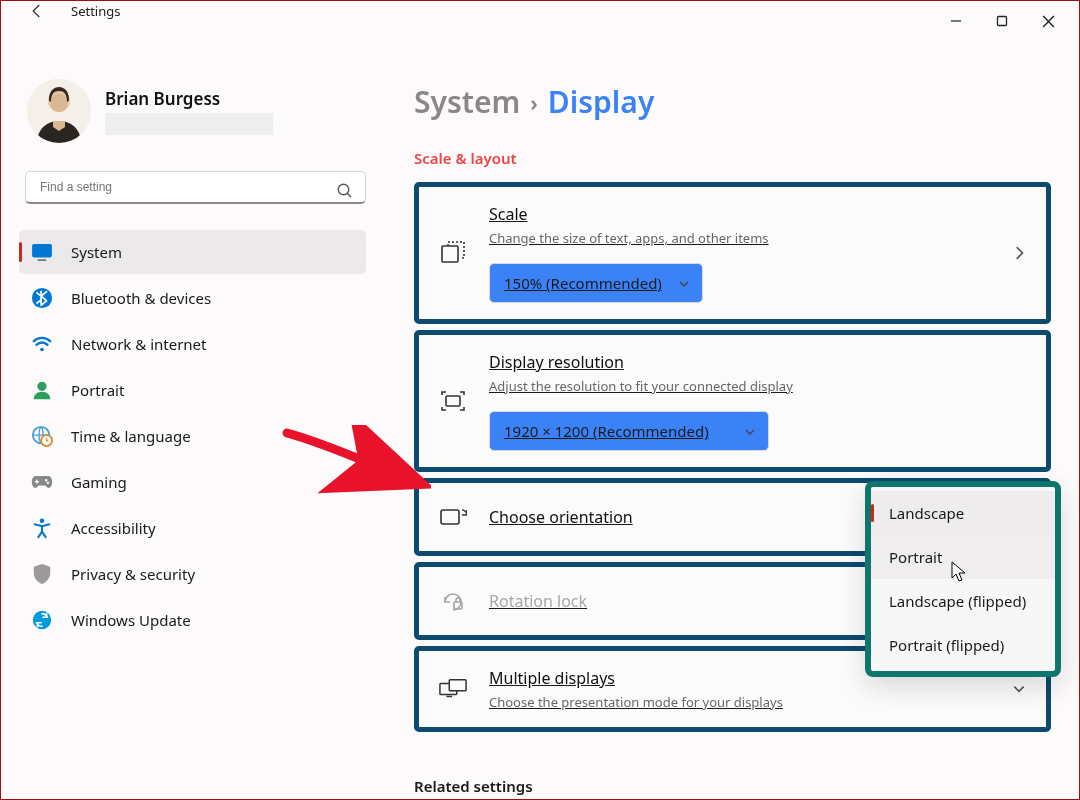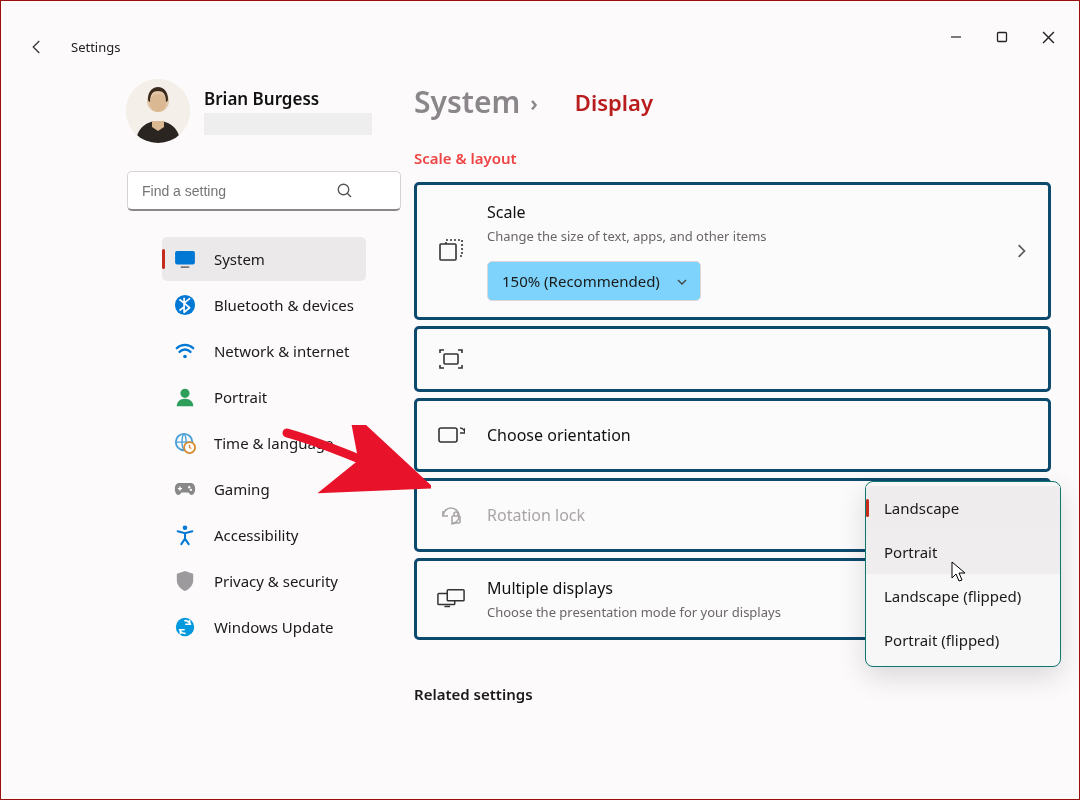"Settings" .titlebar { align-items: flex-end -> flex-start }
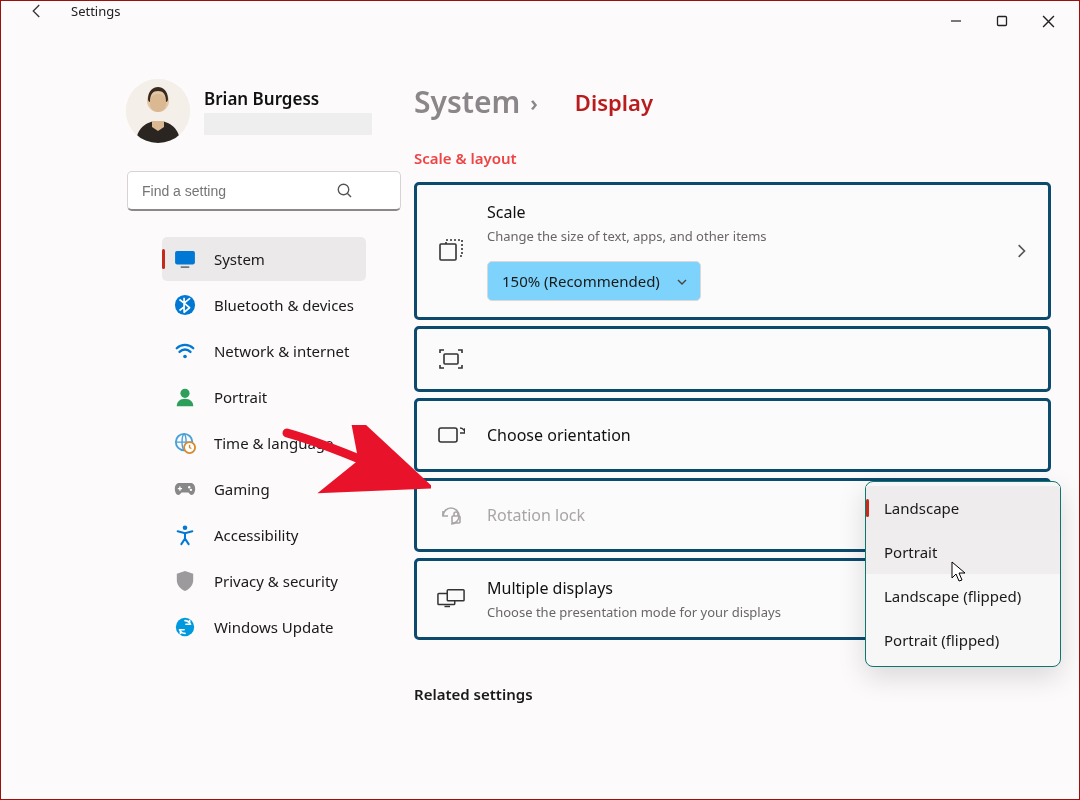"Brian Burgess" .sidebar { align-items: flex-end -> none }
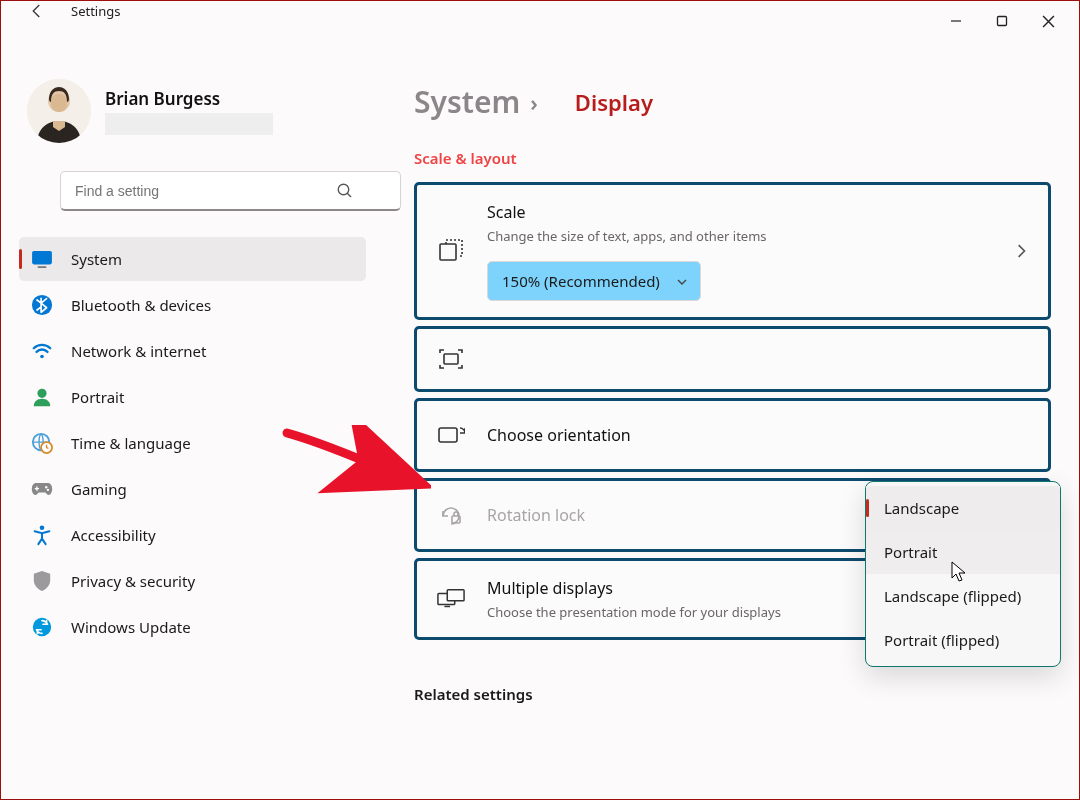"Display" .bc-current { color: #b91c1c -> #3b82f6; font-size: 22px -> 30px; margin-left: 27px -> none }
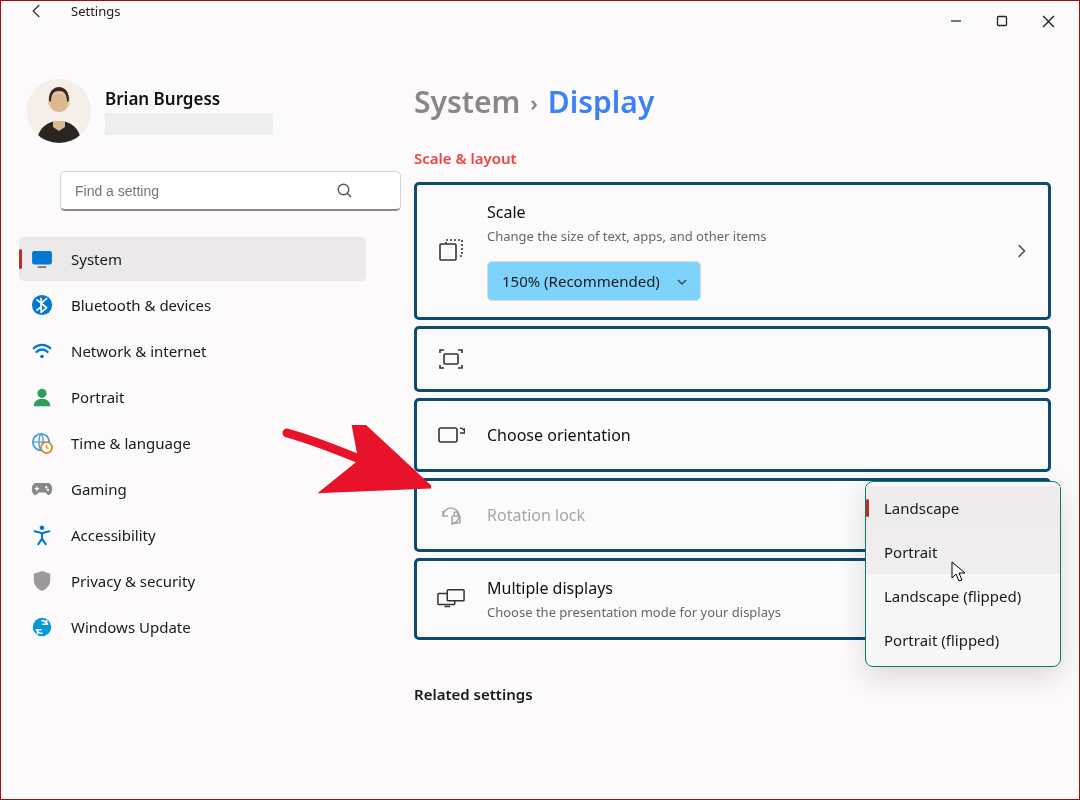"Find a setting" .search-input { font-size: 14px -> 12px; height: 40px -> 33px; margin-left: 35px -> none }
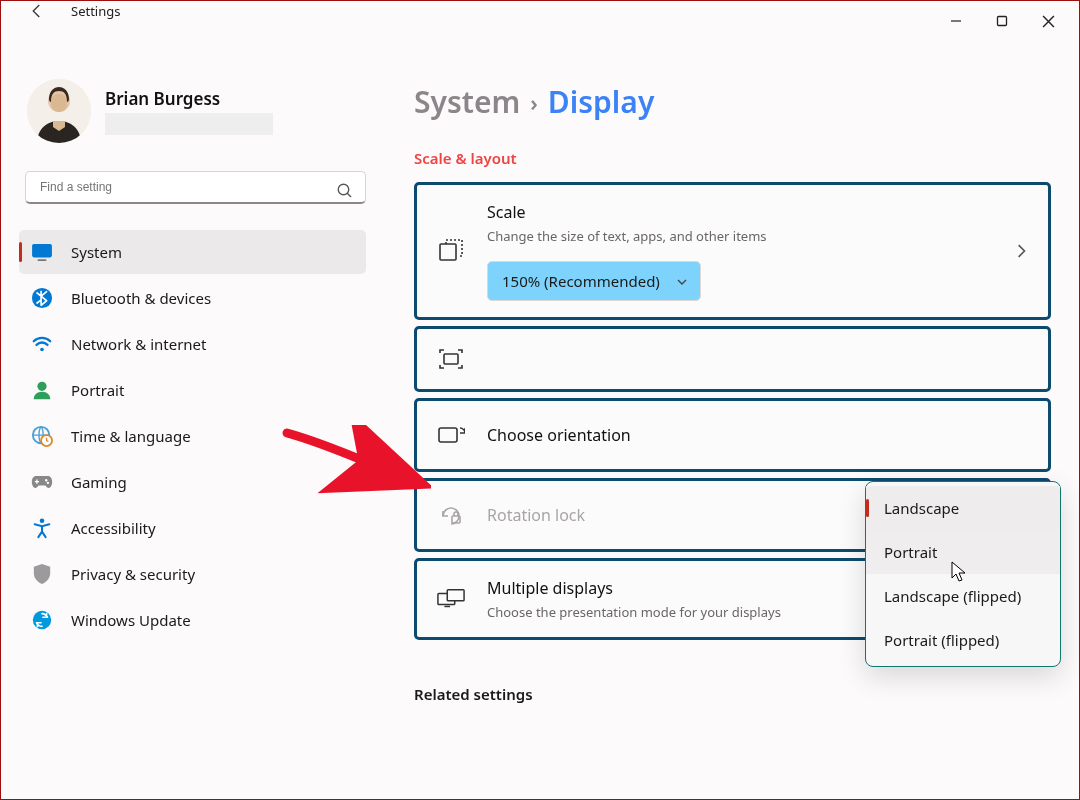"Scale" .card { border: 3px solid #0c4a6e -> 5px solid #0c4a6e; text-decoration: none -> underline }
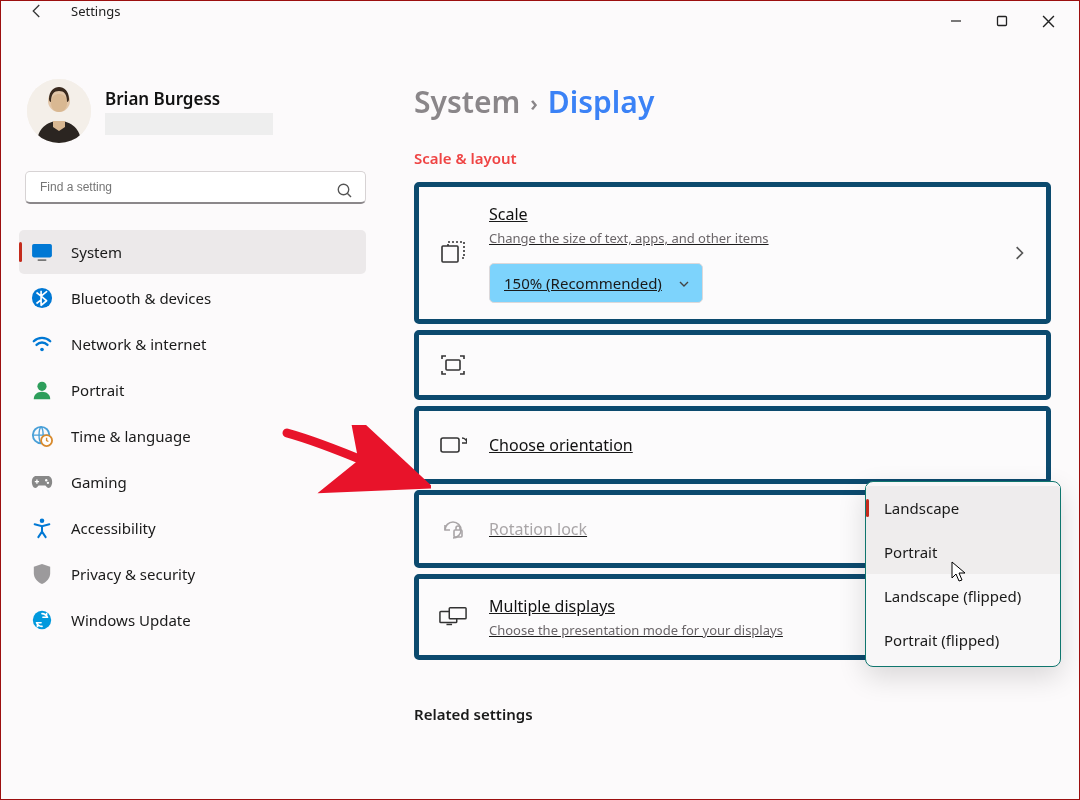"150% (Recommended)" .card-select { background: #7dd3fc -> #3b82f6 }
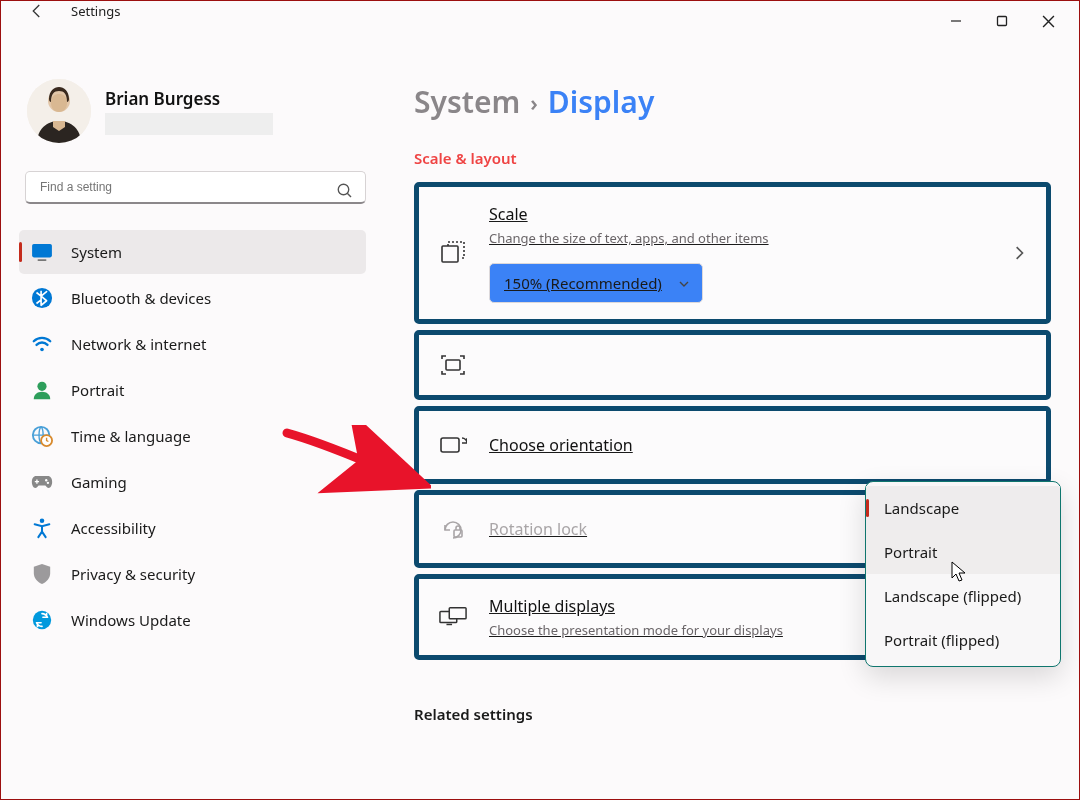"Display resolution" div.card-body { html: none -> <div> <span>Display resolution</span> <span>Adjust the resolution to fit your connected display</span> <div> <span>1920 × 1200 (Recommended)</span> <span> <svg> <path></path> </svg> </span> </div> </div> }
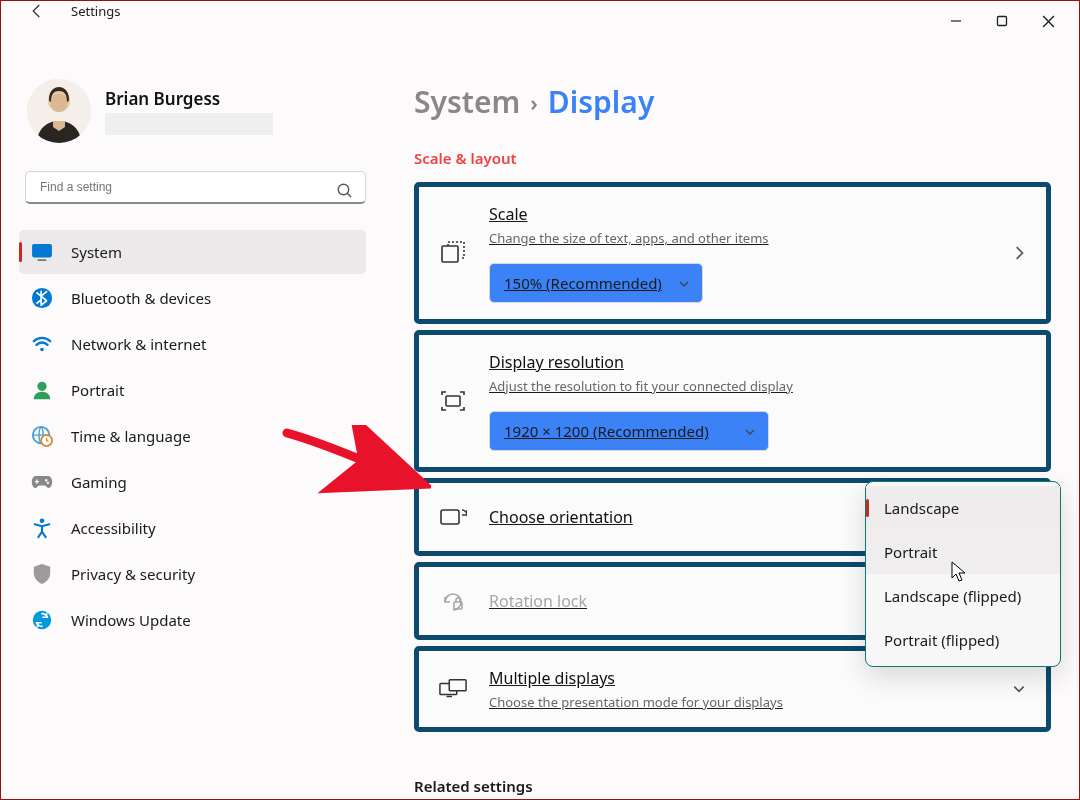"Landscape" .flyout { border: 1px solid #0f766e -> 6px solid #0f766e }
